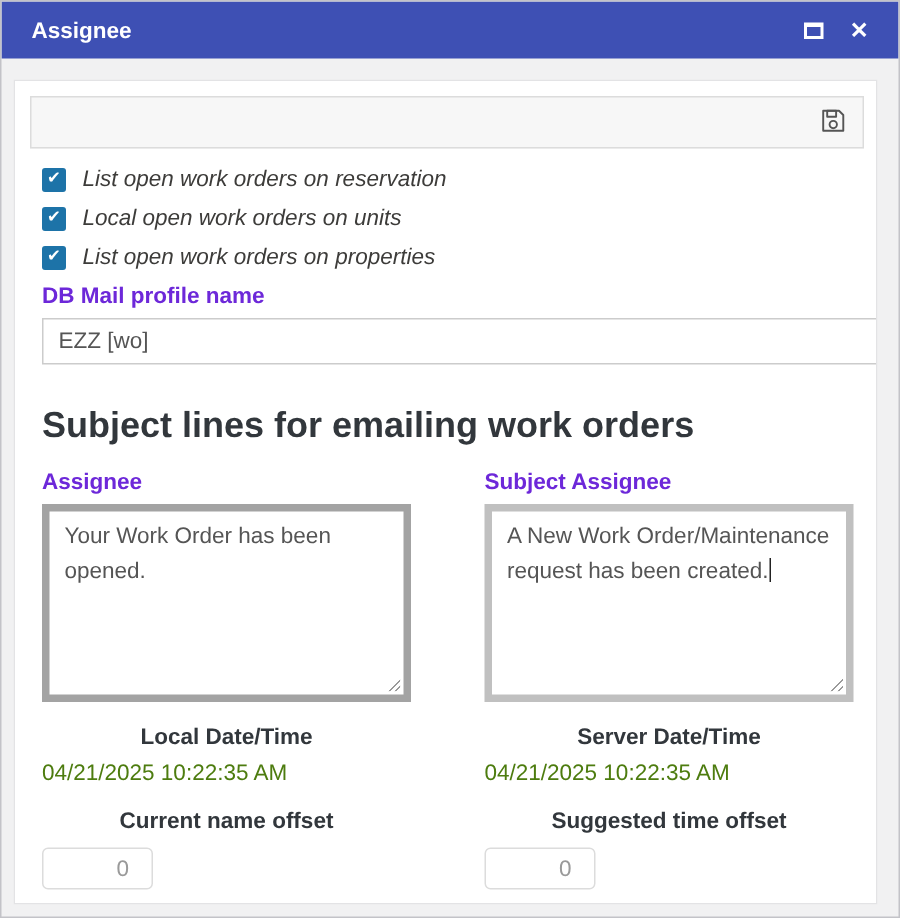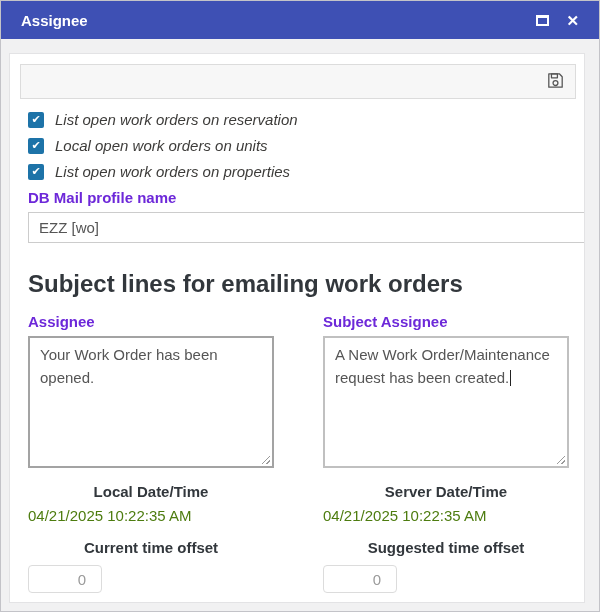"Your Work Order has been" .ta { border: 2px solid #a3a3a3 -> 5px solid #a3a3a3 }
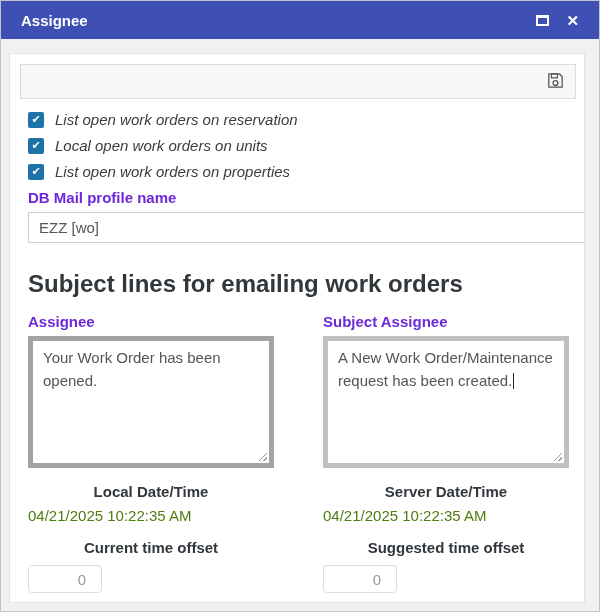"Current time offset" div.dt-label { text: time -> name }
